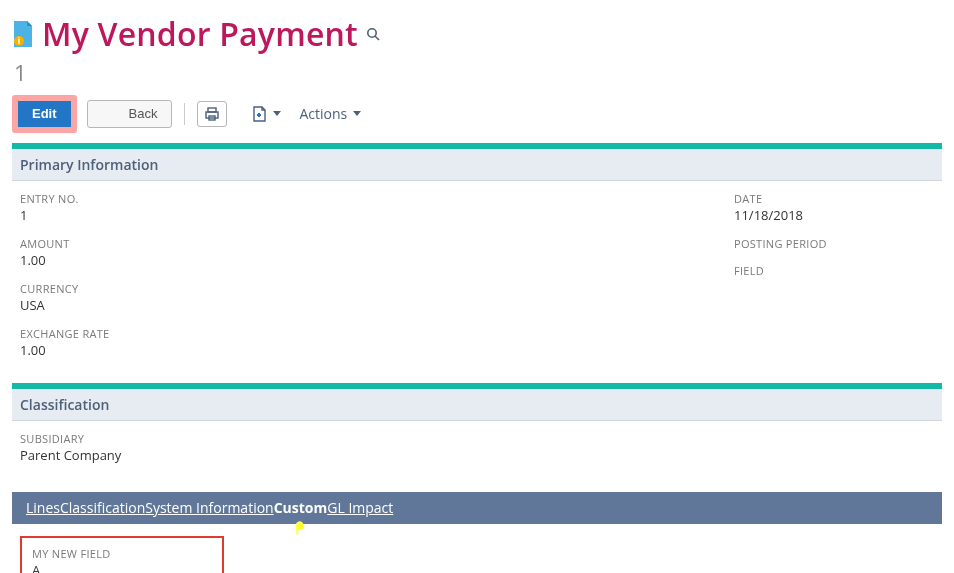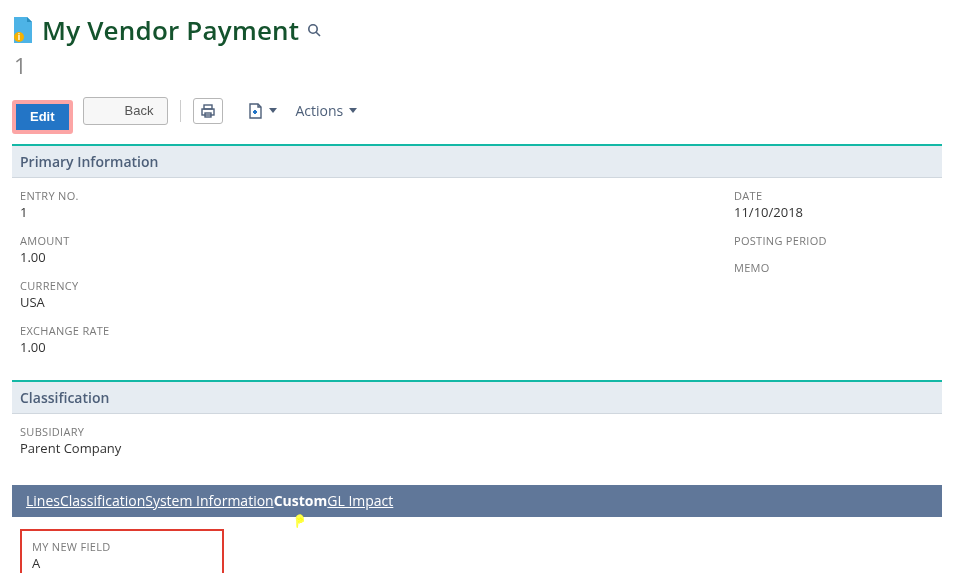"My Vendor Payment" .page-title { color: #14532d -> #be185d; font-size: 26px -> 32px }
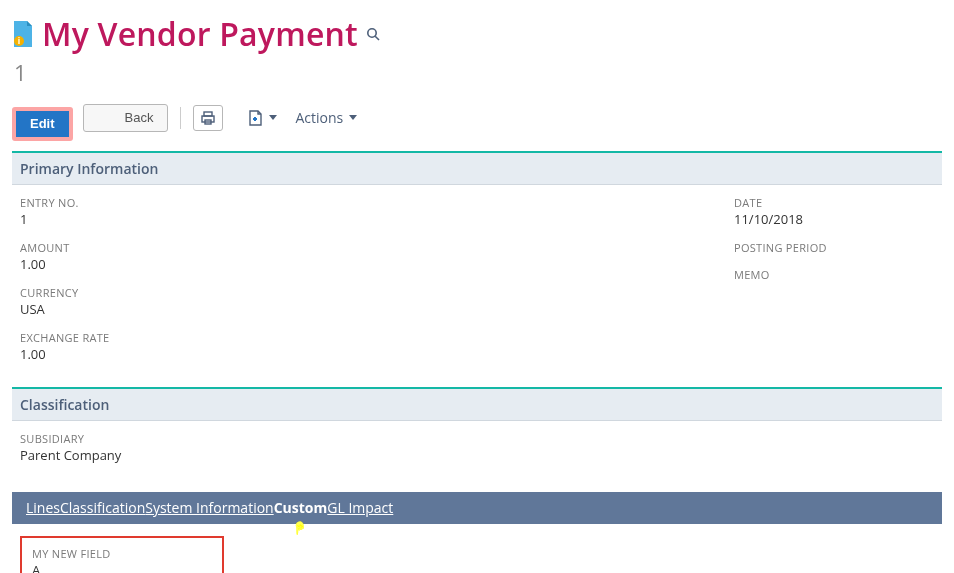"Edit" .btn-primary { border: 4px solid #fca5a5 -> 6px solid #fca5a5; margin-top: 12px -> none }
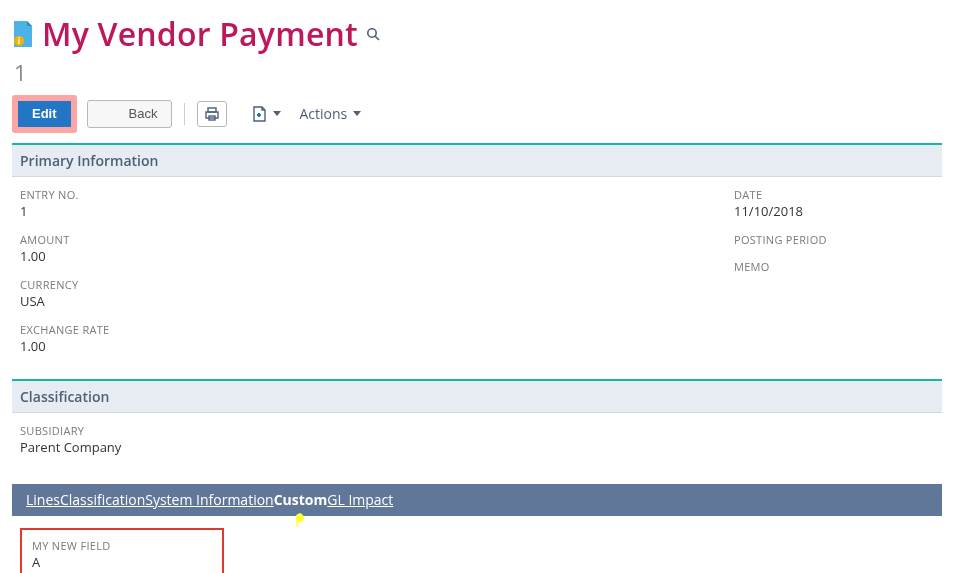"Primary Information" .section-header { border-top: 2px solid #14b8a6 -> 6px solid #14b8a6 }
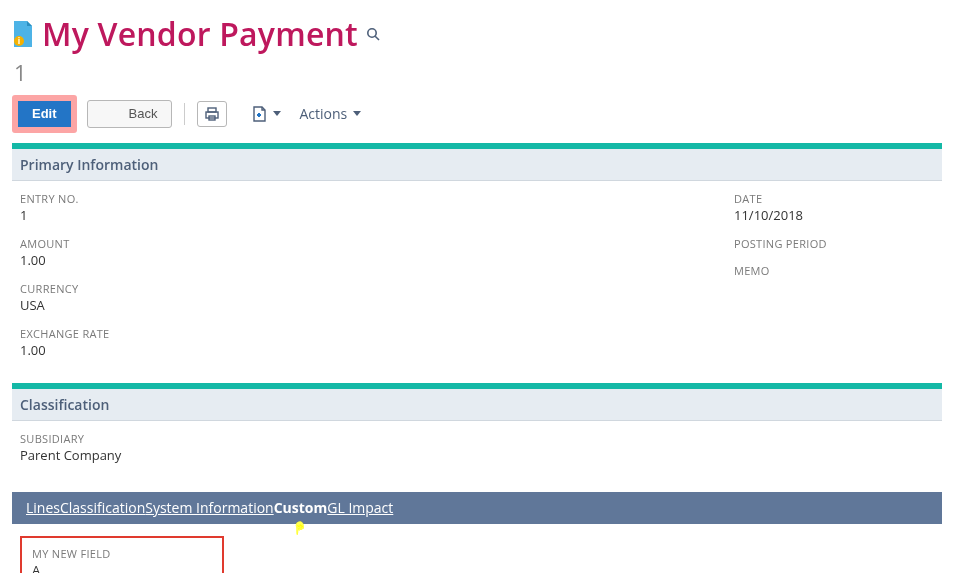"11/10/2018" div.field-value { text: 11/10/2018 -> 11/18/2018 }
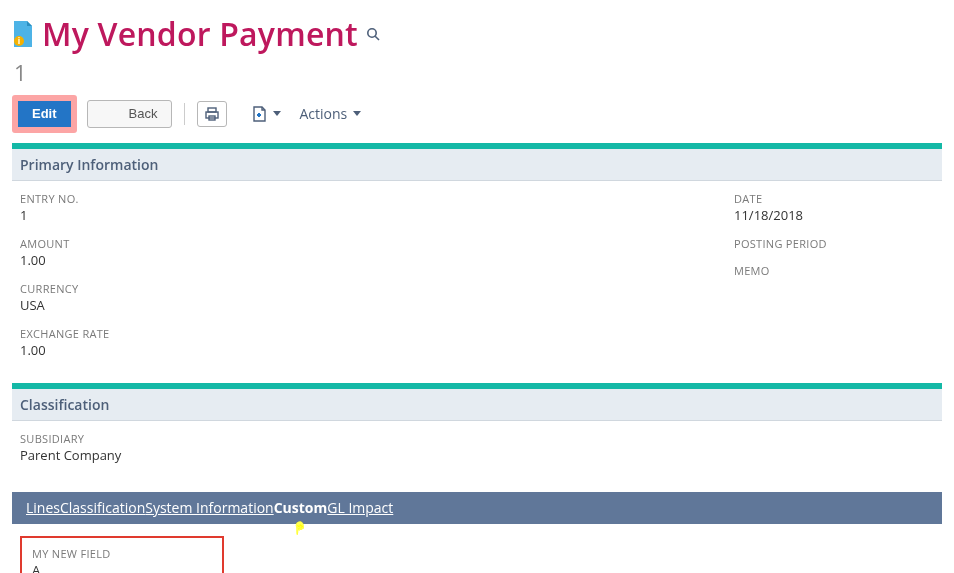"MEMO" div.field-label { text: MEMO -> FIELD }
